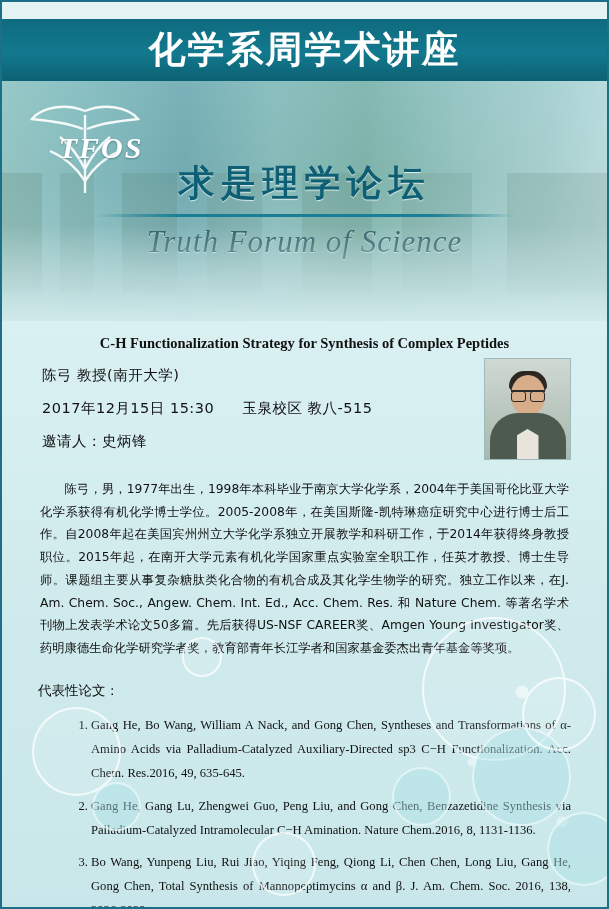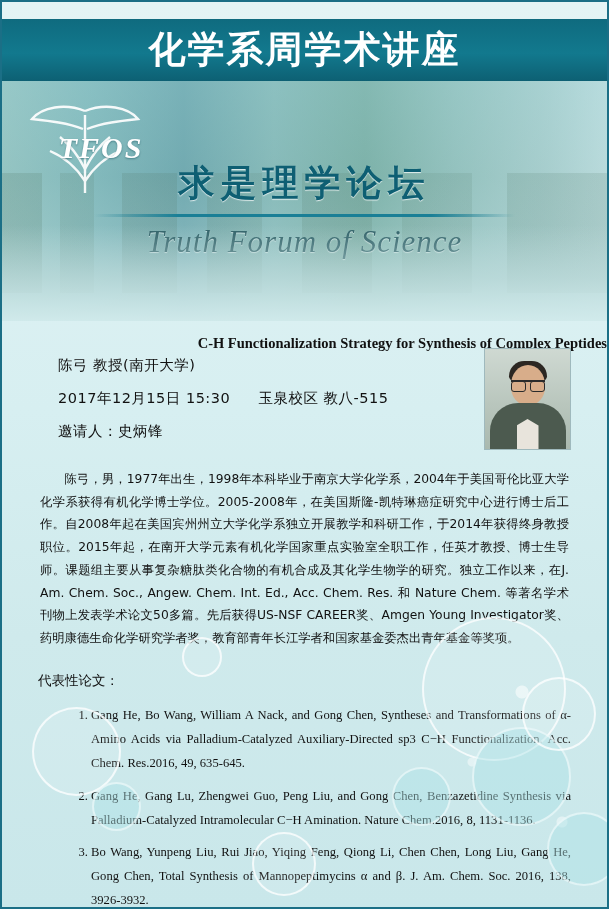"C-H Functionalization Strategy for" .talk-title { text-align: right -> center }
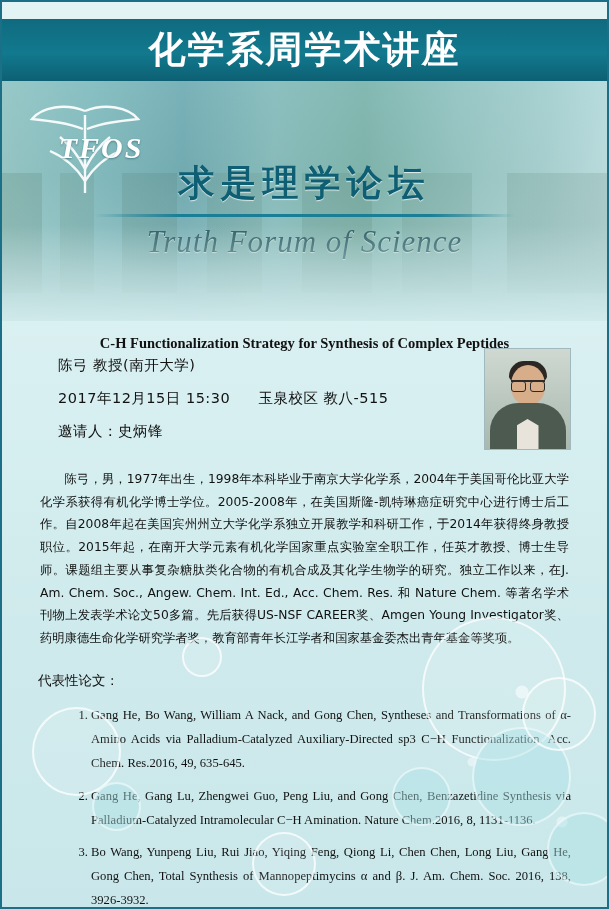"陈弓 教授(南开大学)" .speaker { margin-top: 4px -> 14px; padding: 0 36px 0 56px -> 0 36px 0 40px }
